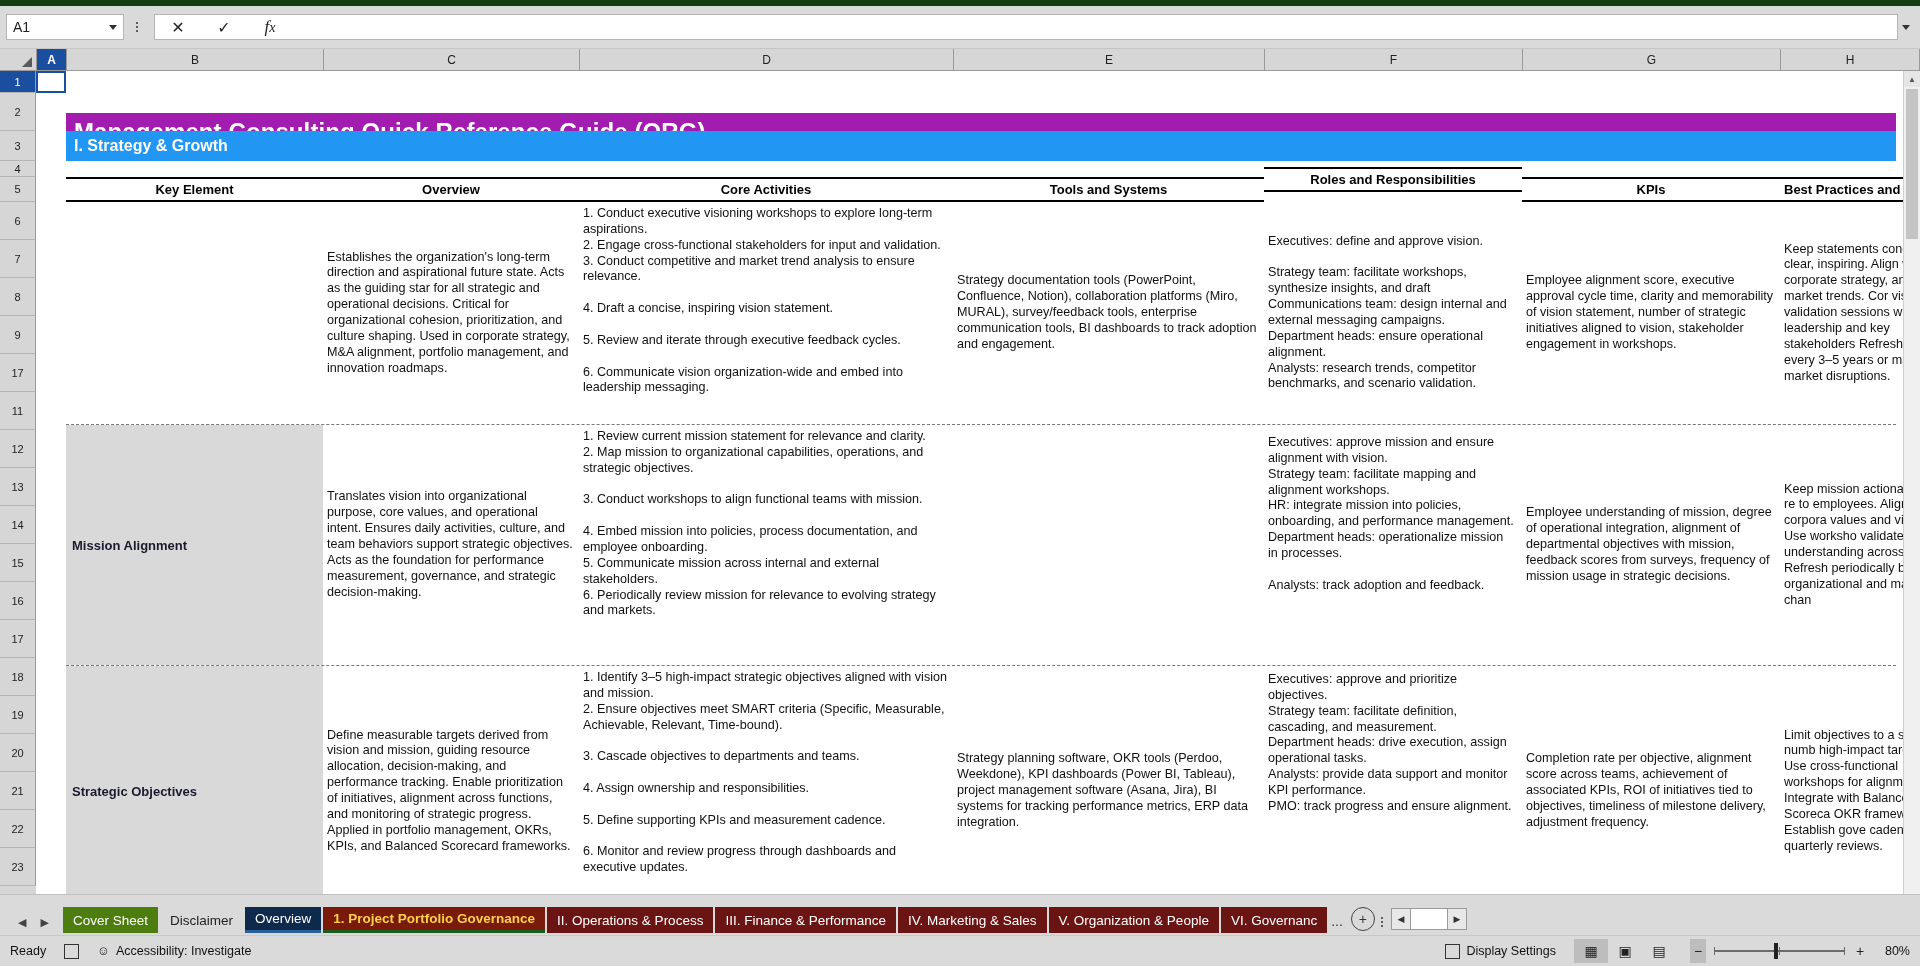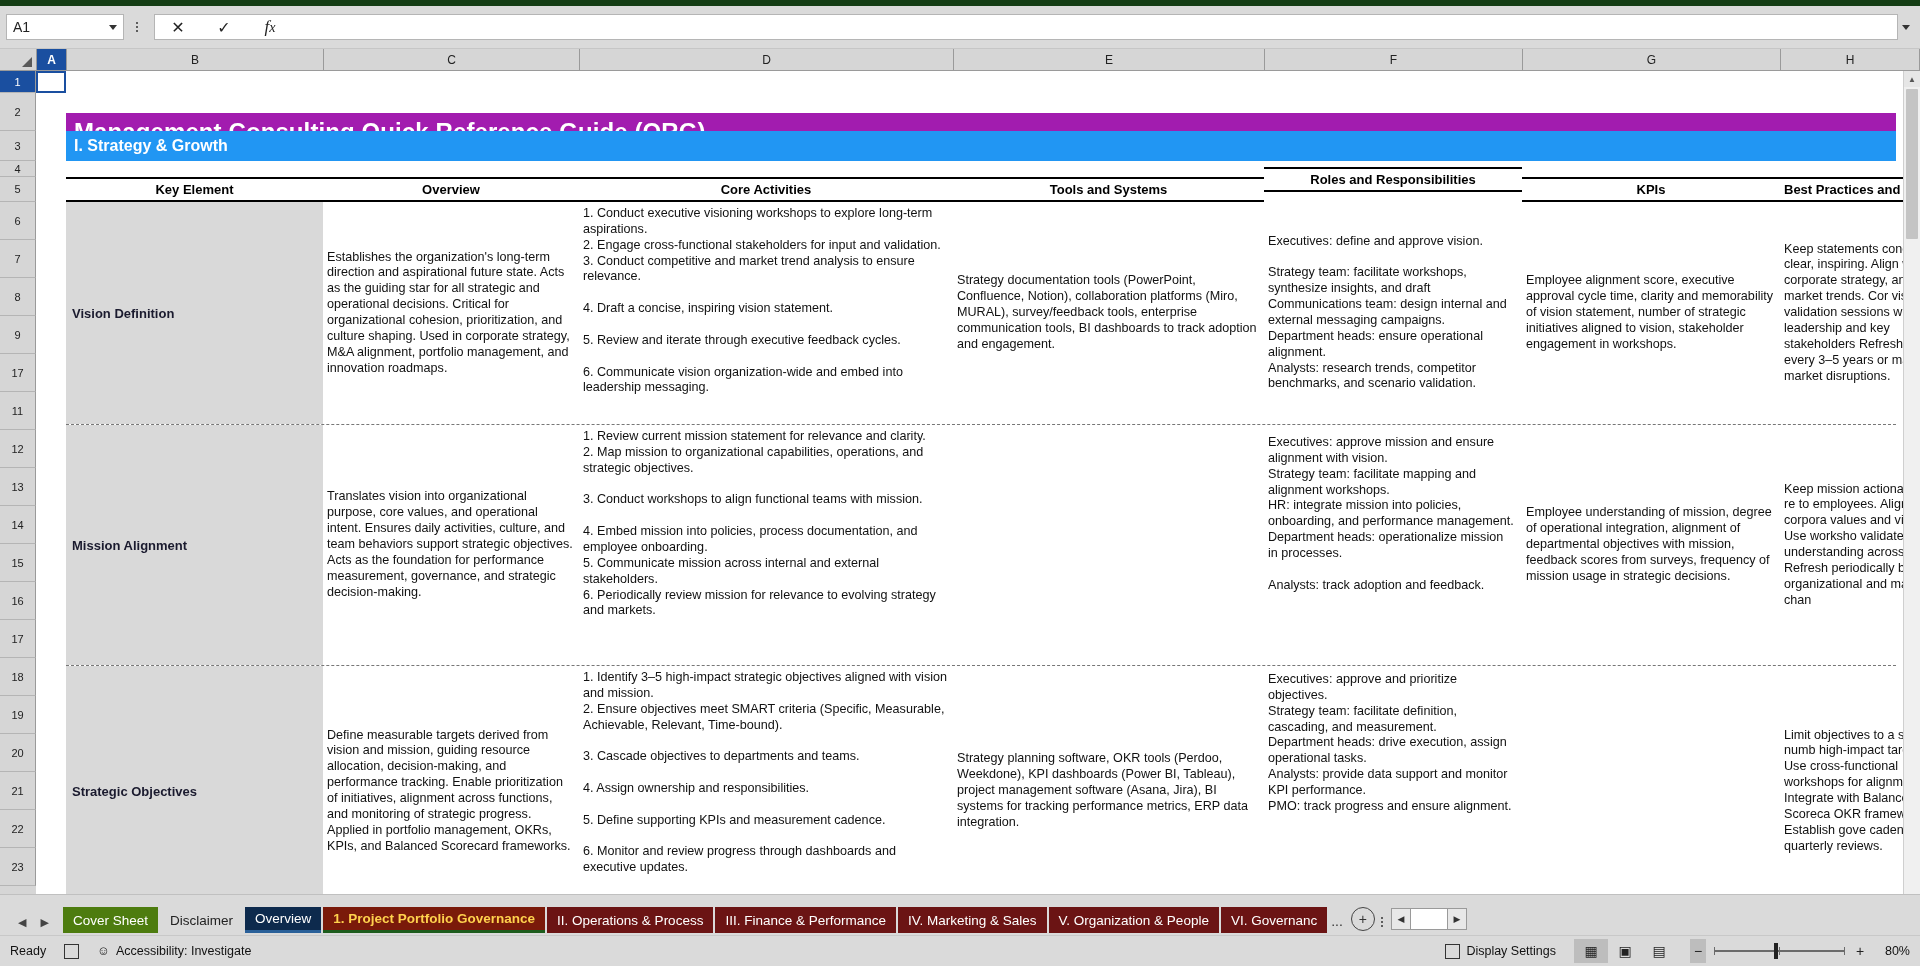"Vision Definition" div.cell { html: <div>Vision Definition</div> -> none }
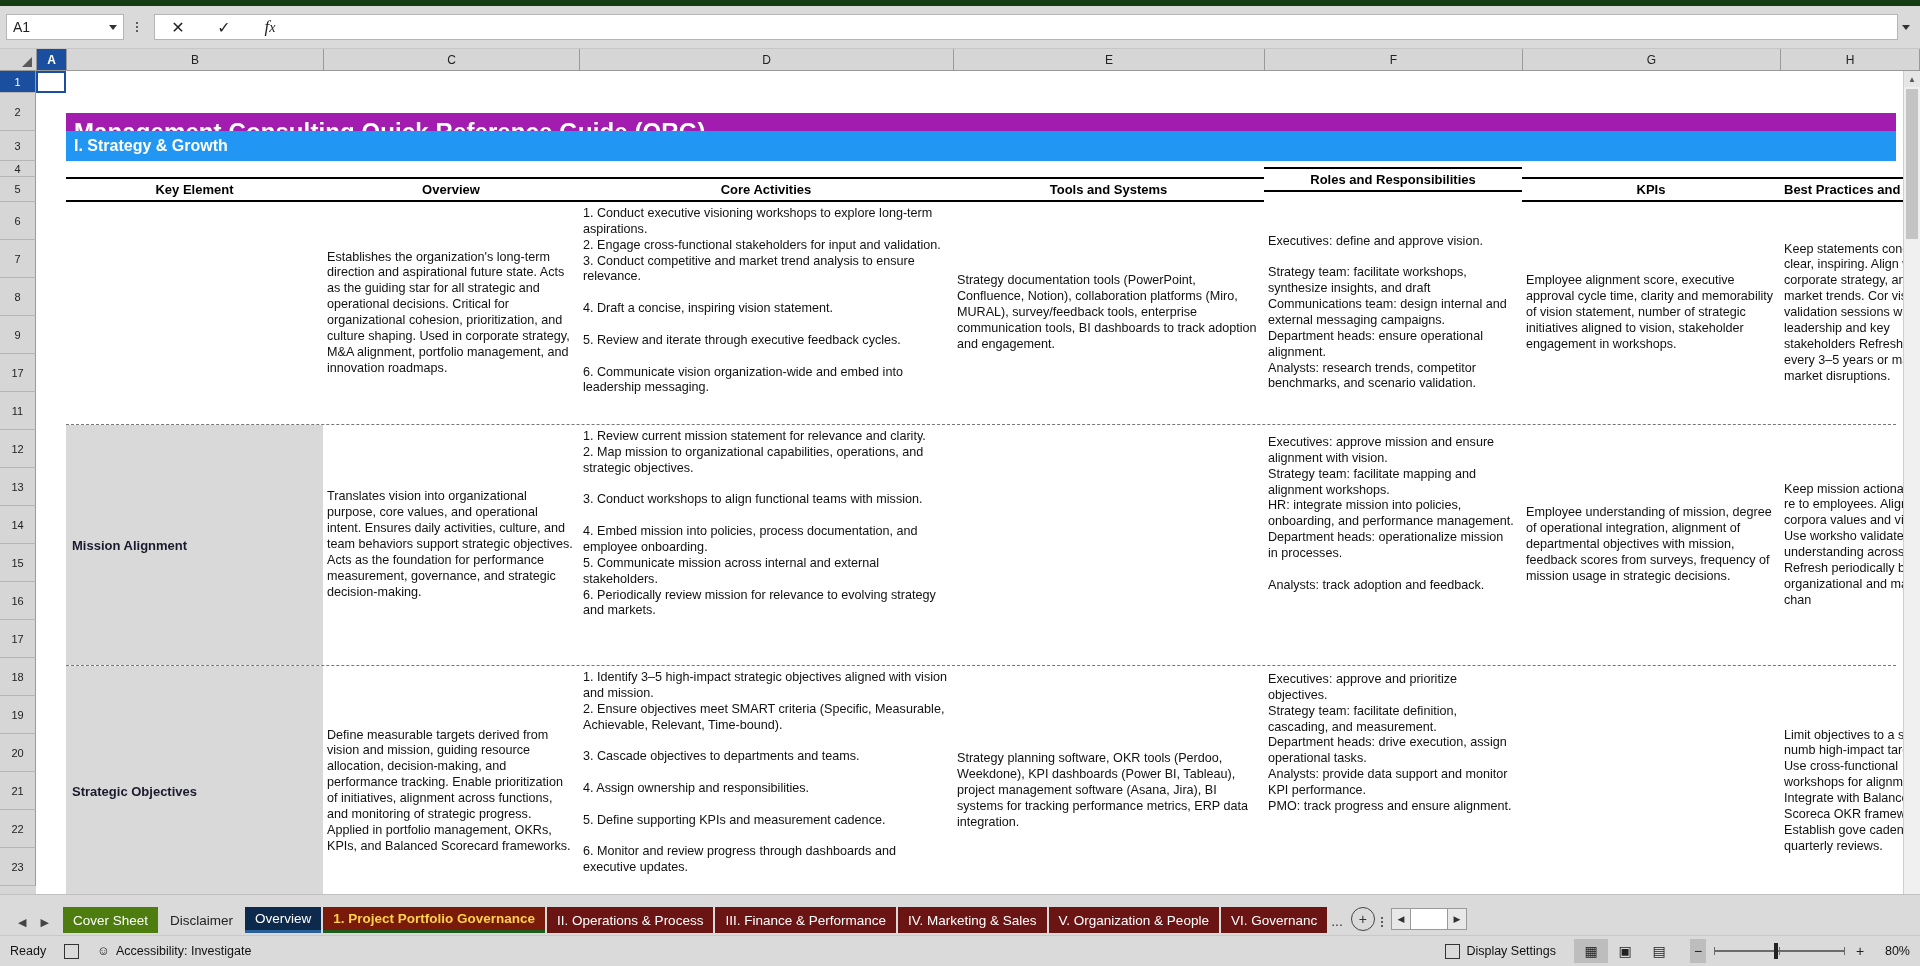"Completion rate per objective, alignment" div.cell { html: none -> <div> <div>Completion rate per objective, alignment score across teams, achievement of associated KPIs, ROI of initiatives tied to objectives, timeliness of milestone delivery, adjustment frequency.</div> </div> }
